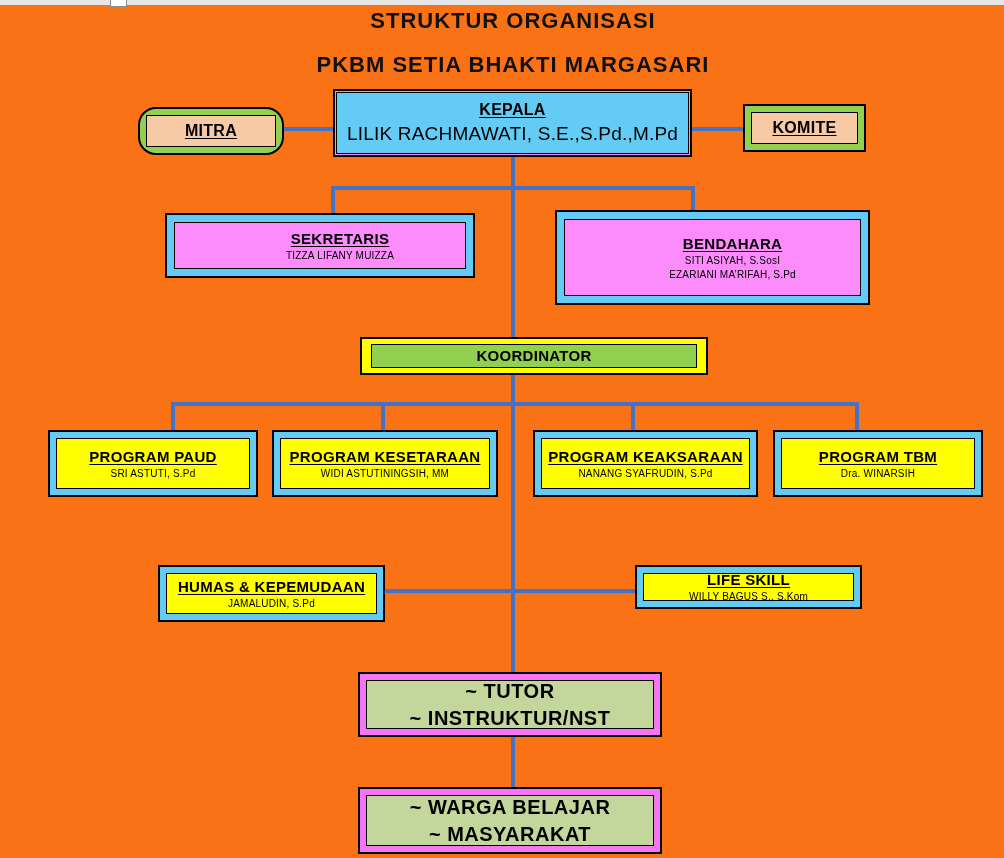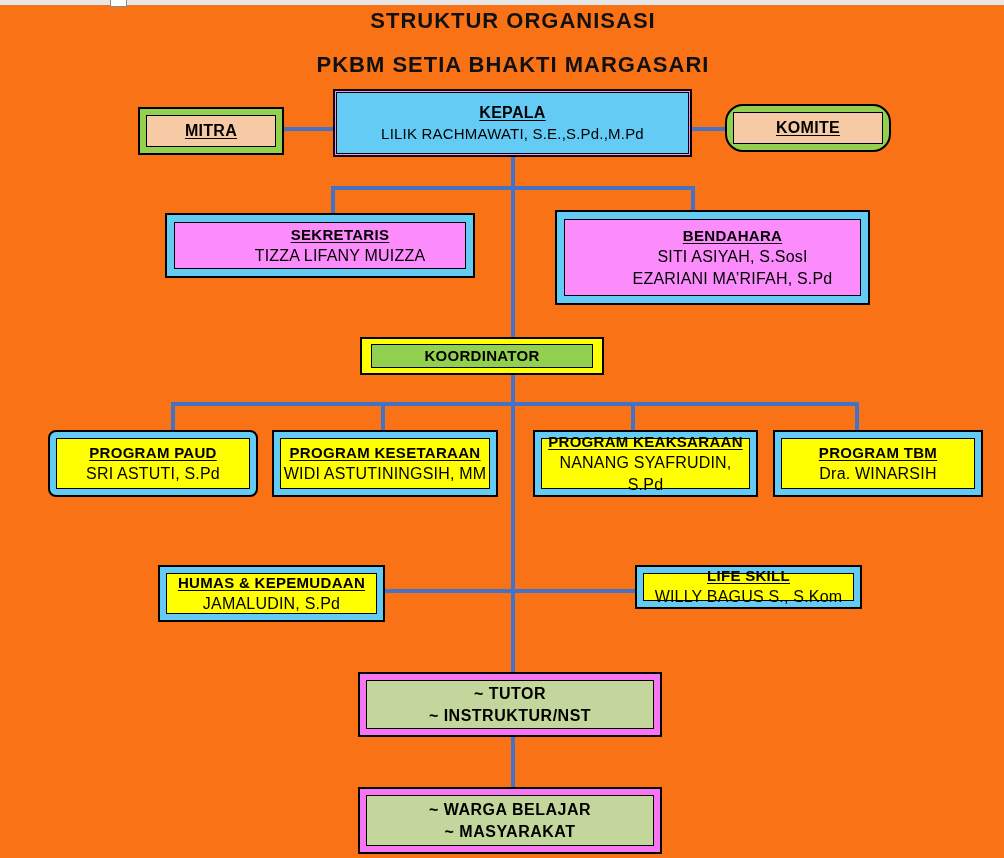"MITRA" #node-mitra { border-radius: none -> 18px }
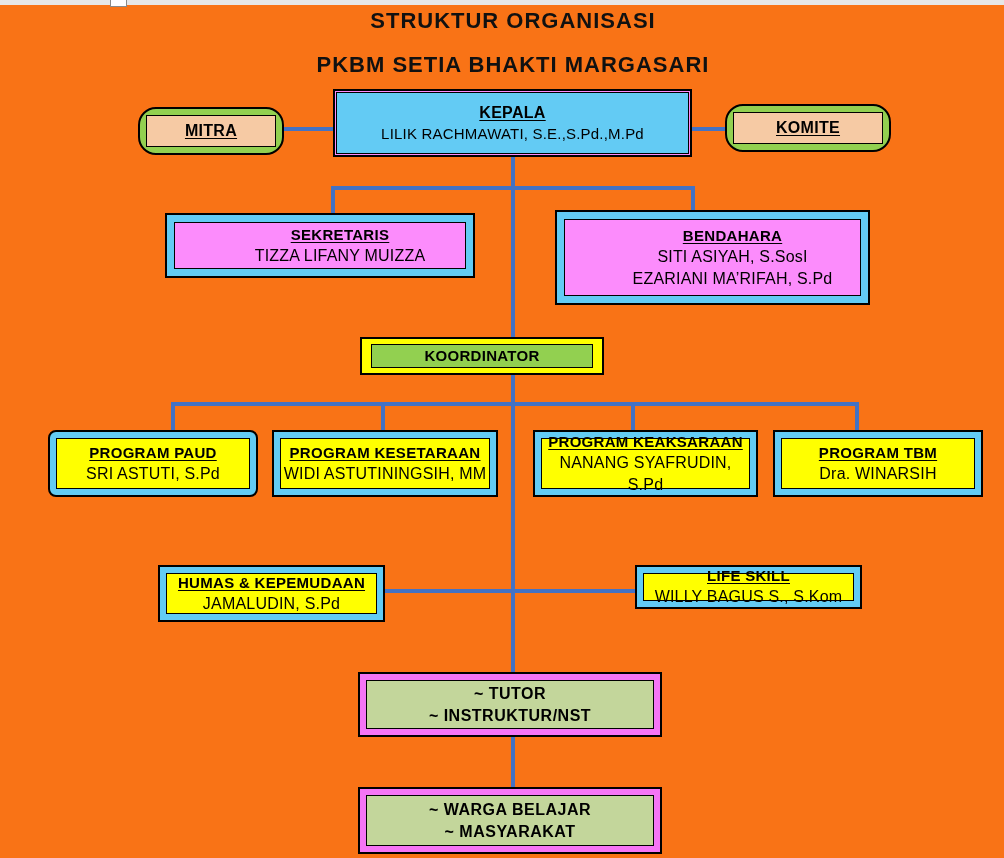"LILIK RACHMAWATI, S.E.,S.Pd.,M.Pd" #node-kepala .node-name { font-size: 15px -> 19px }
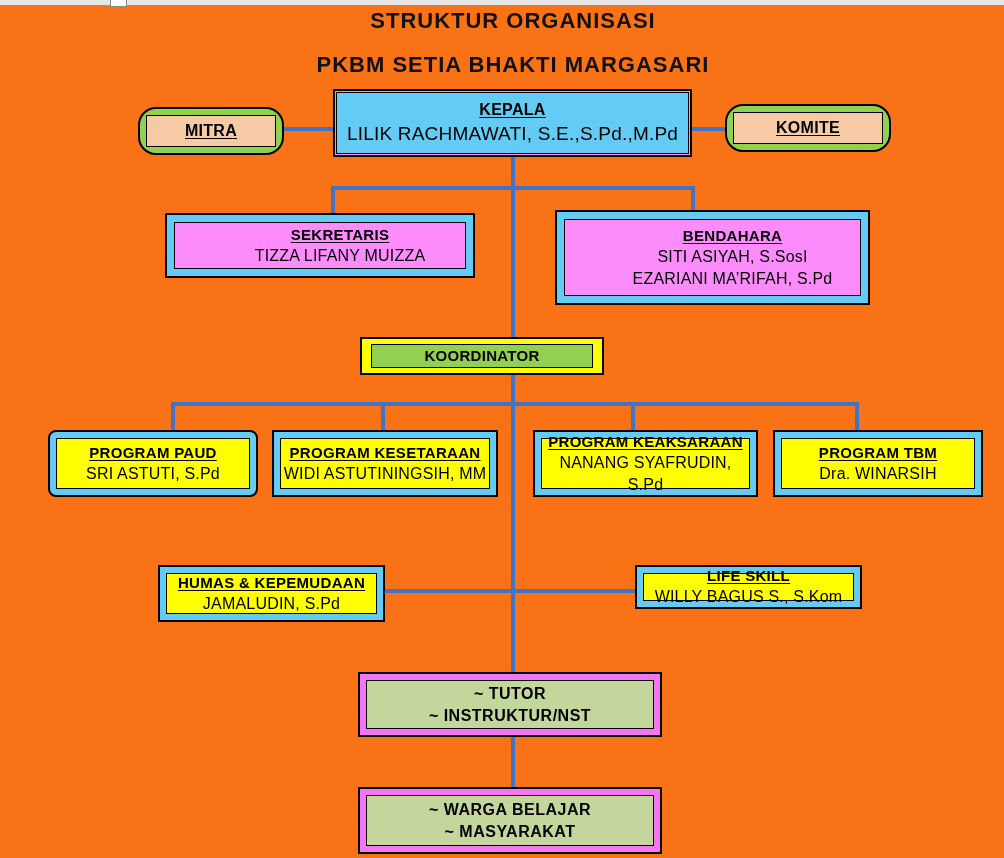"KOMITE" #node-komite { border-radius: 18px -> none; left: 725px -> 743px; width: 166px -> 123px }
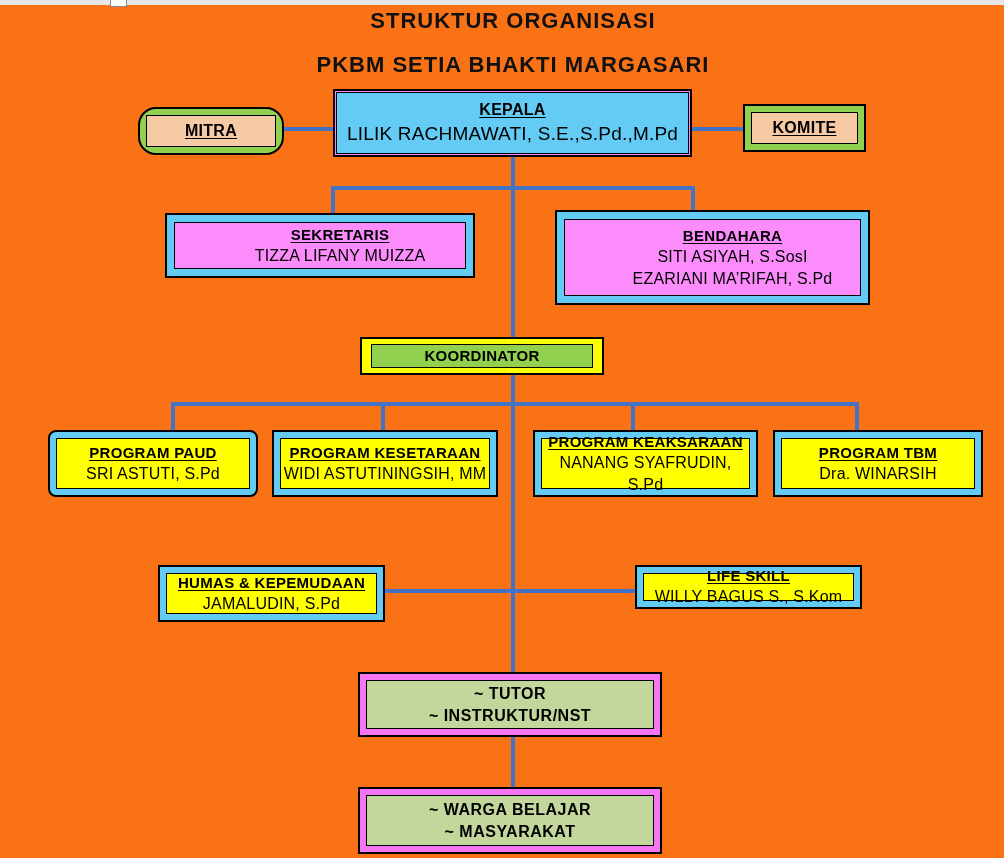"TIZZA LIFANY MUIZZA" .node-name { font-size: 16px -> 10px }
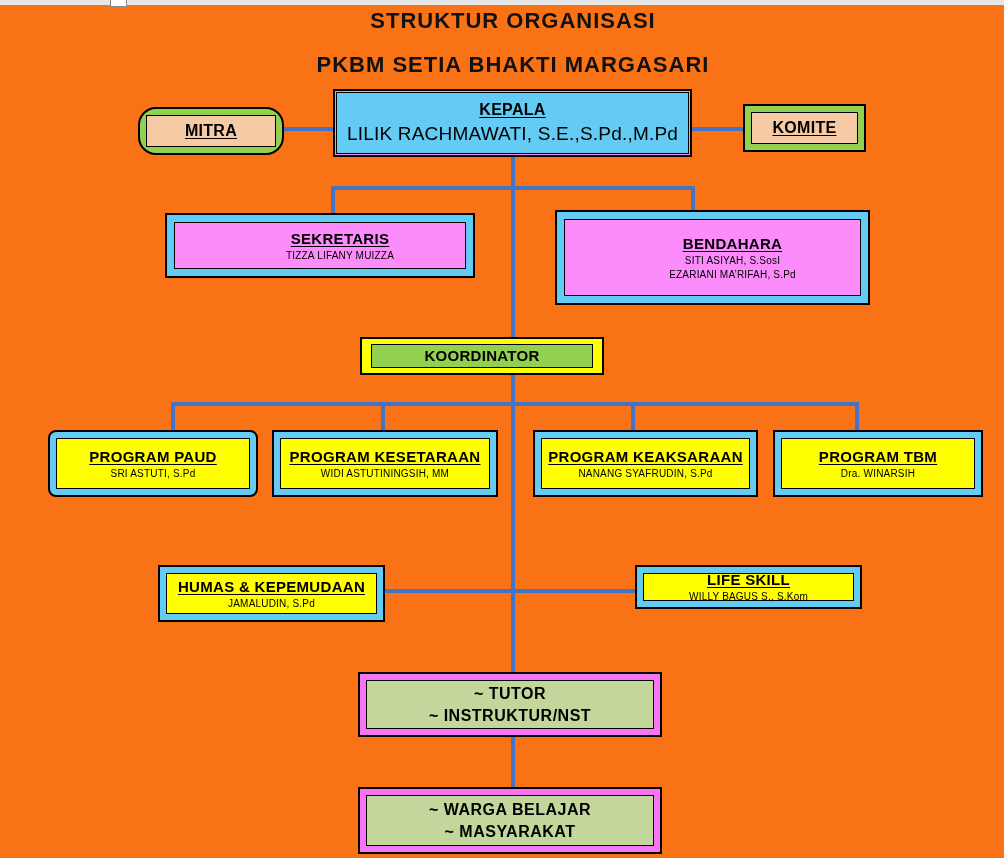"KOORDINATOR" #node-koordinator { width: 244px -> 348px }
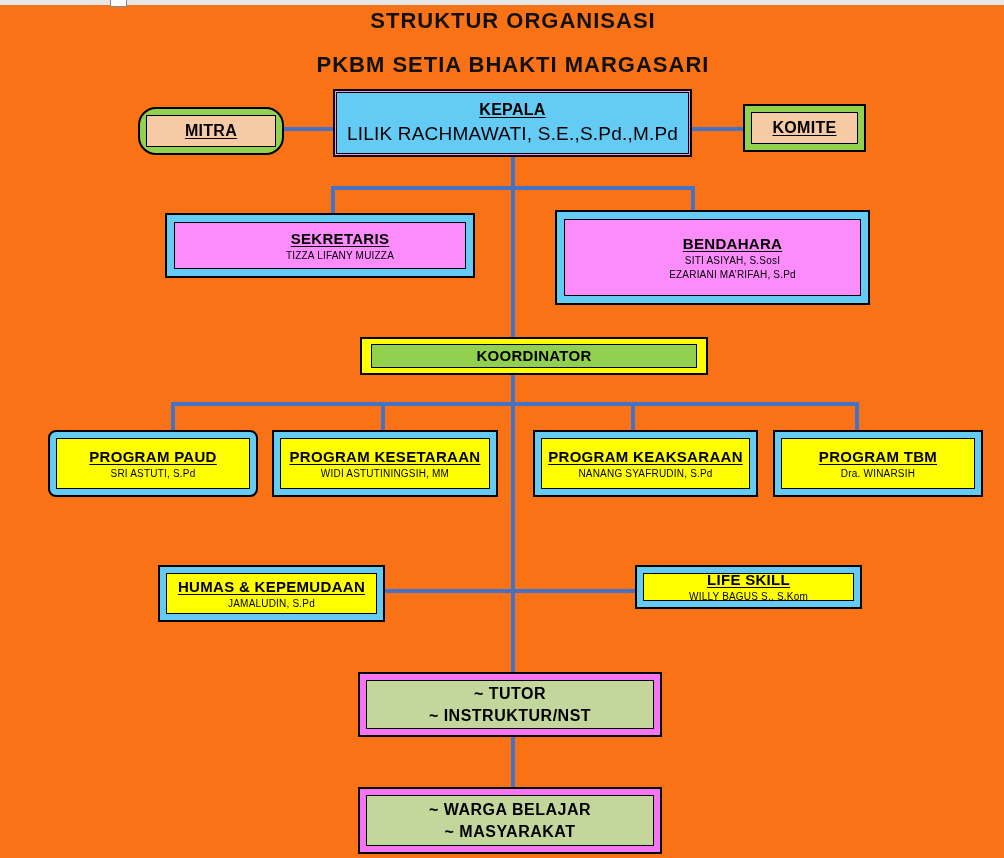"PROGRAM PAUD" #node-paud { border-radius: 8px -> none }
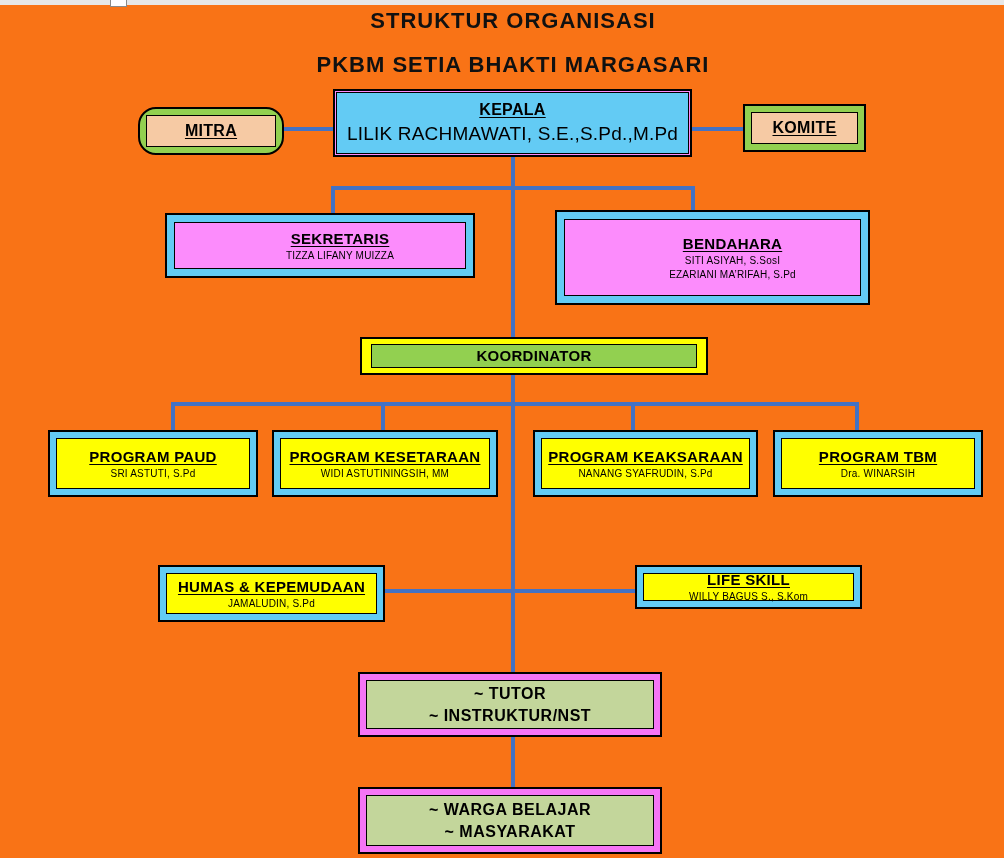"~ TUTOR" #node-tutor .node-name, #node-warga .node-name { font-size: 16px -> 20px }
